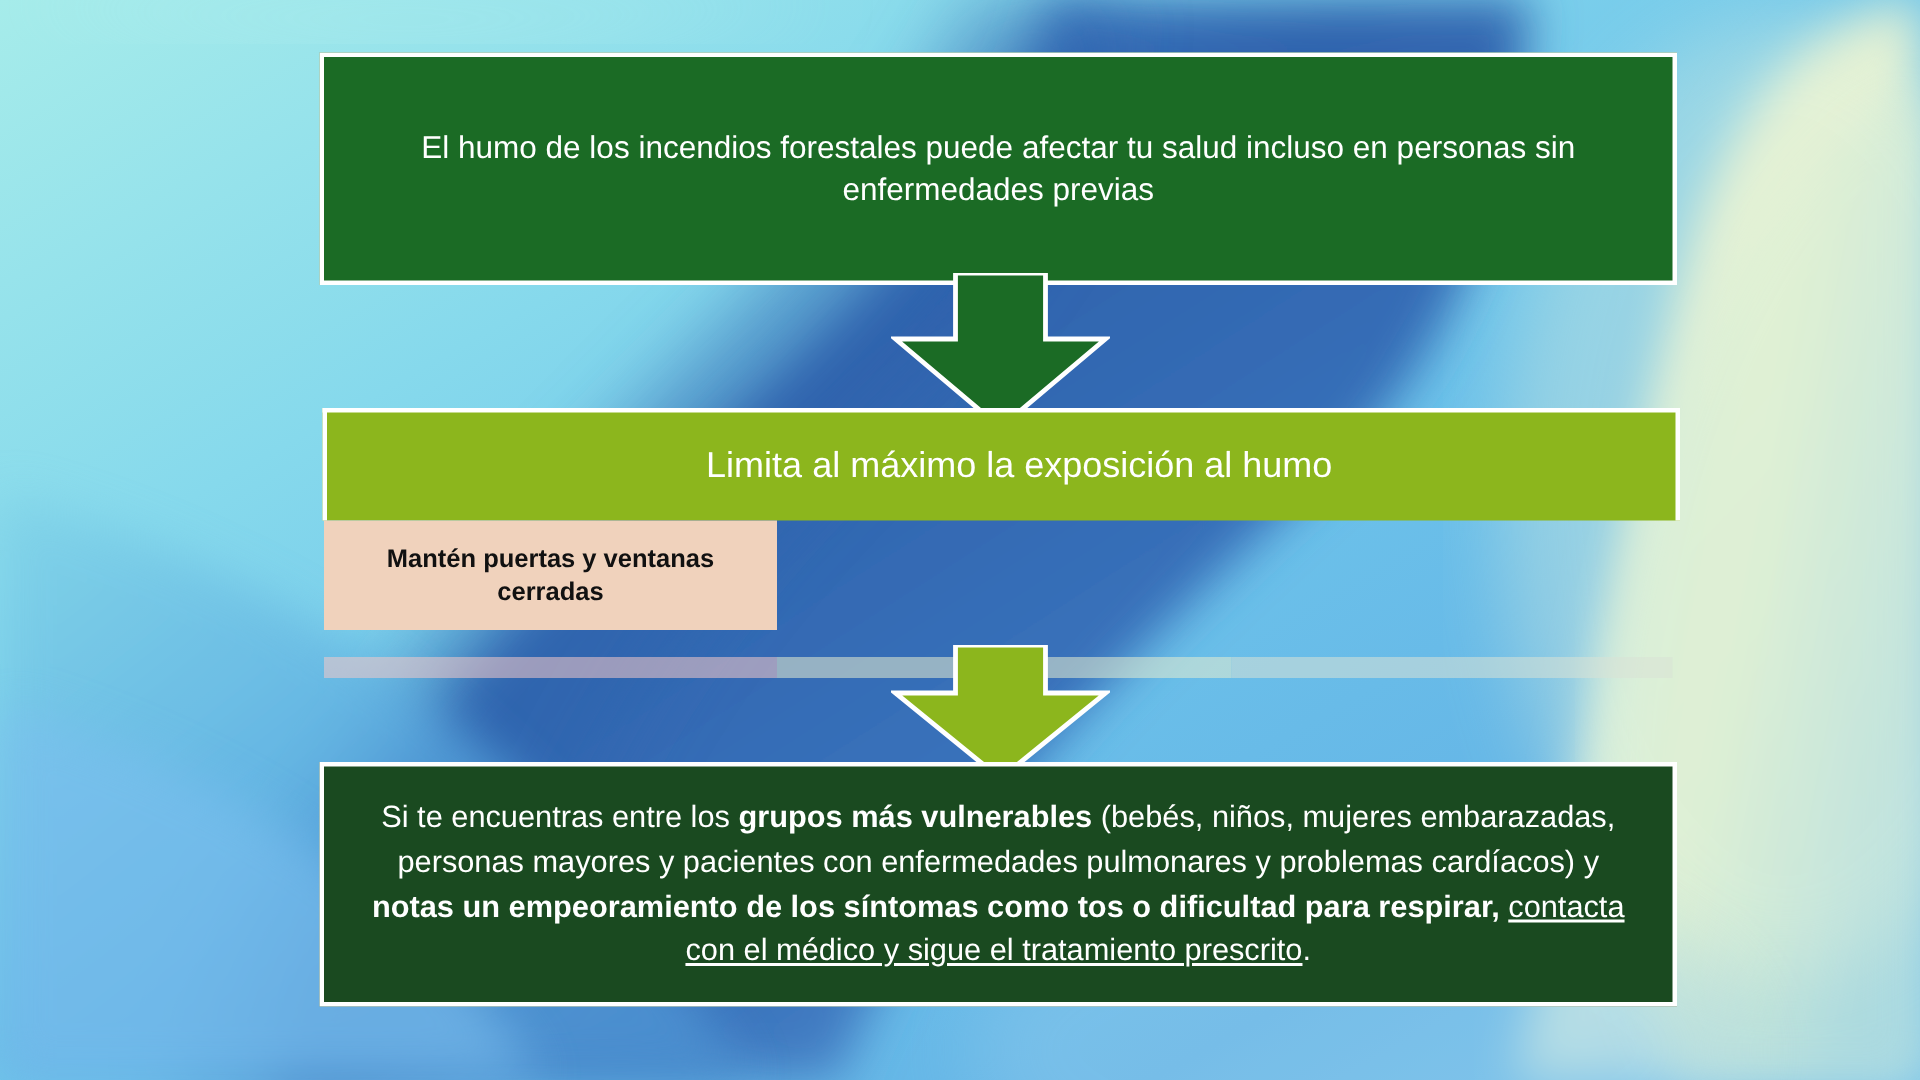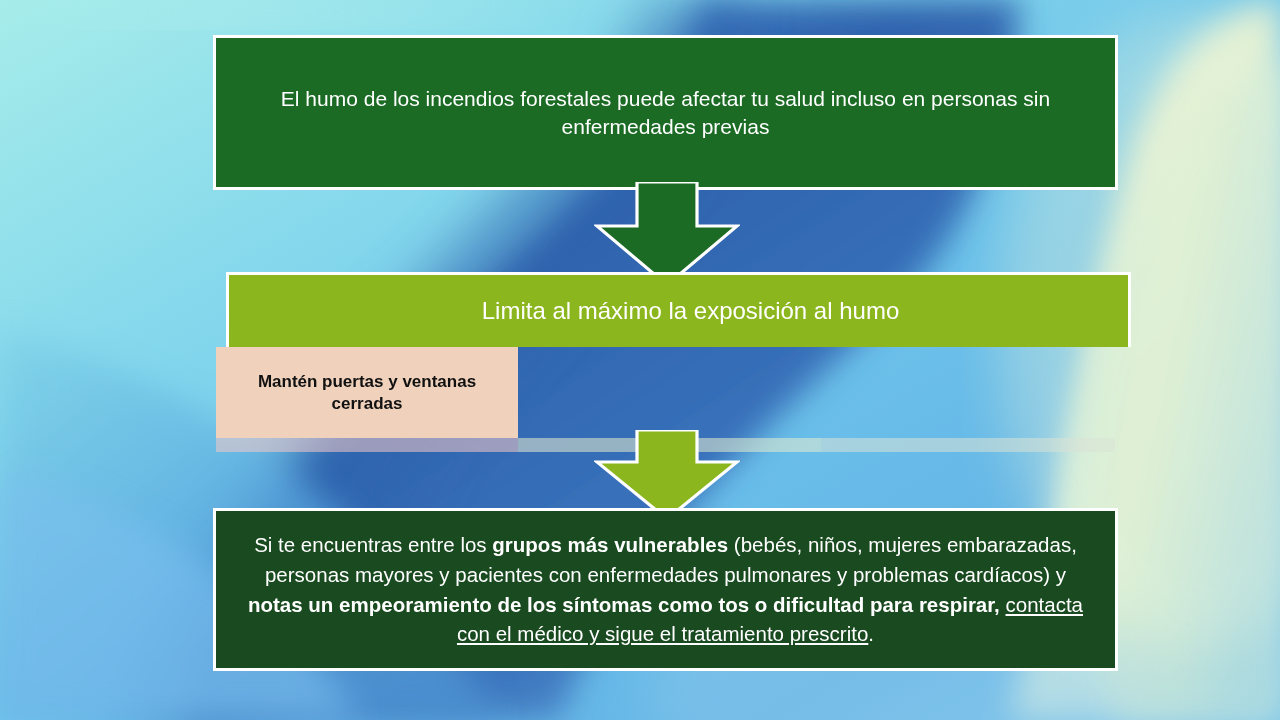"Limita al máximo la exposición" #box-mid-header { left: 13px -> 2px }
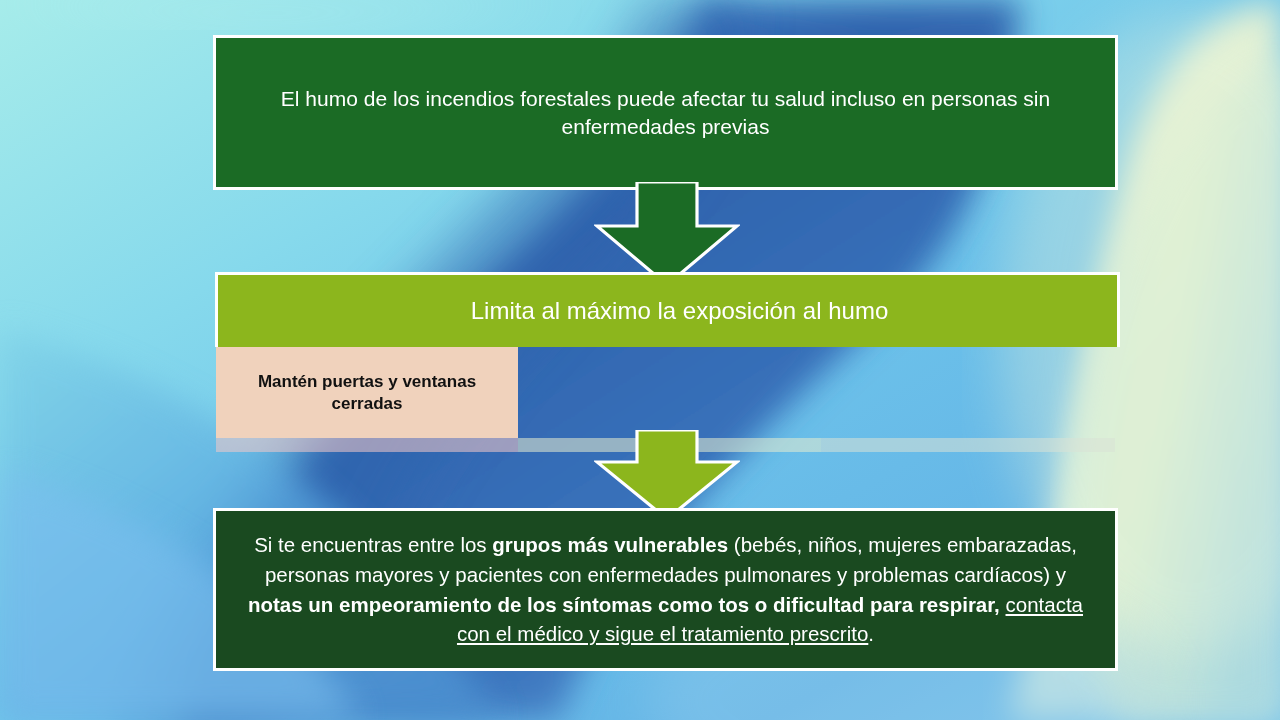"Mantén puertas y ventanas cerradas" .subcell { height: 91px -> 73px }
